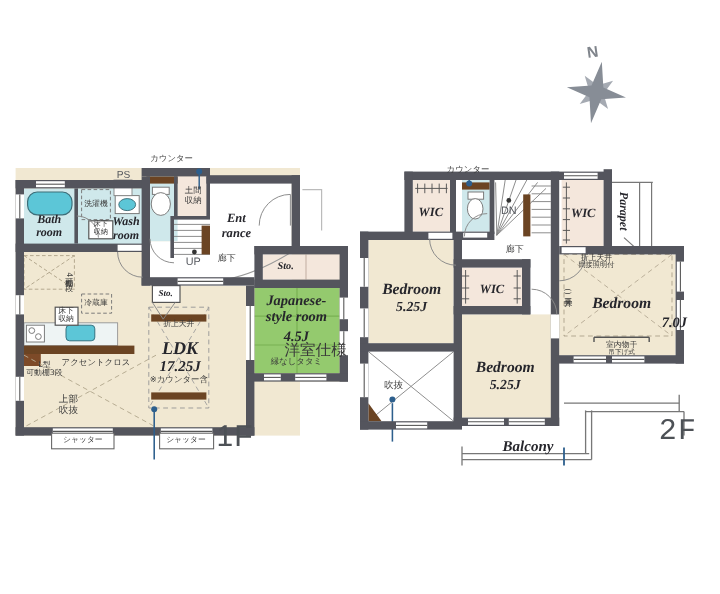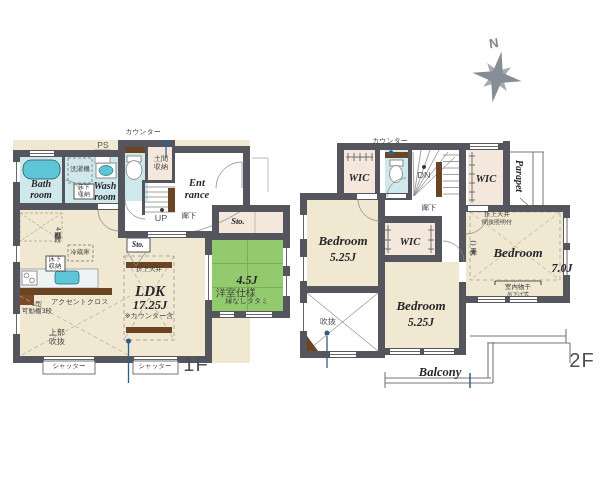"Japanese-" div.lbl { html: none -> <div> <span>Japanese-</span> <span>style room</span> </div> }
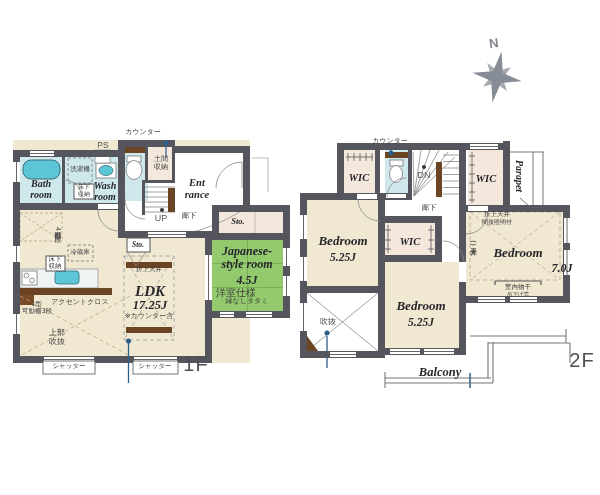"洋室仕様" div.lbl { font-family: none -> Liberation Mono, monospace; font-size: 10px -> 13px; left: 236px -> 263px }
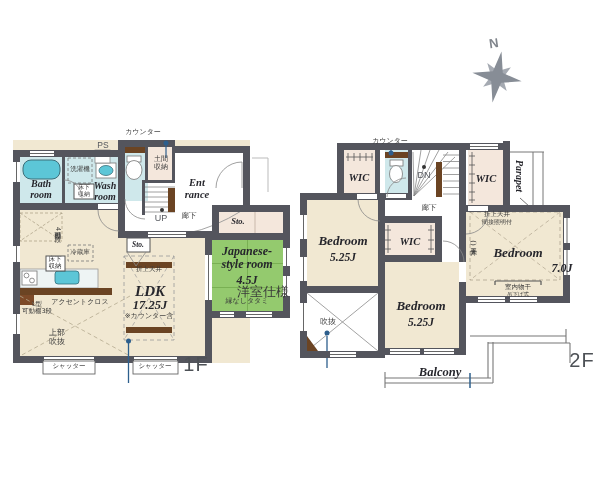"1F" .floorlbl { font-size: 20px -> 25px }
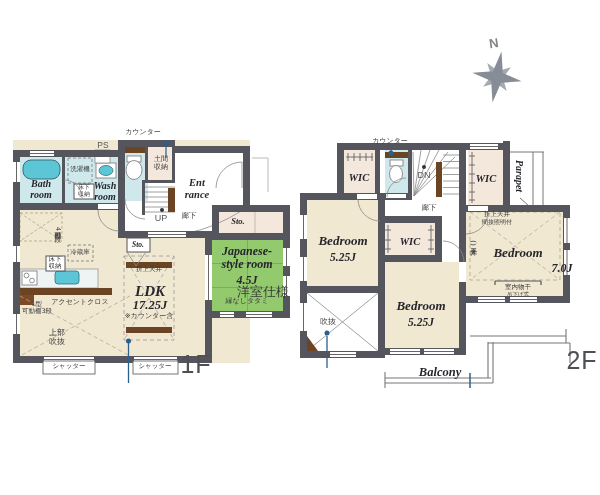"2F" div.lbl { font-family: none -> Liberation Mono, monospace; left: 582px -> 565px }
